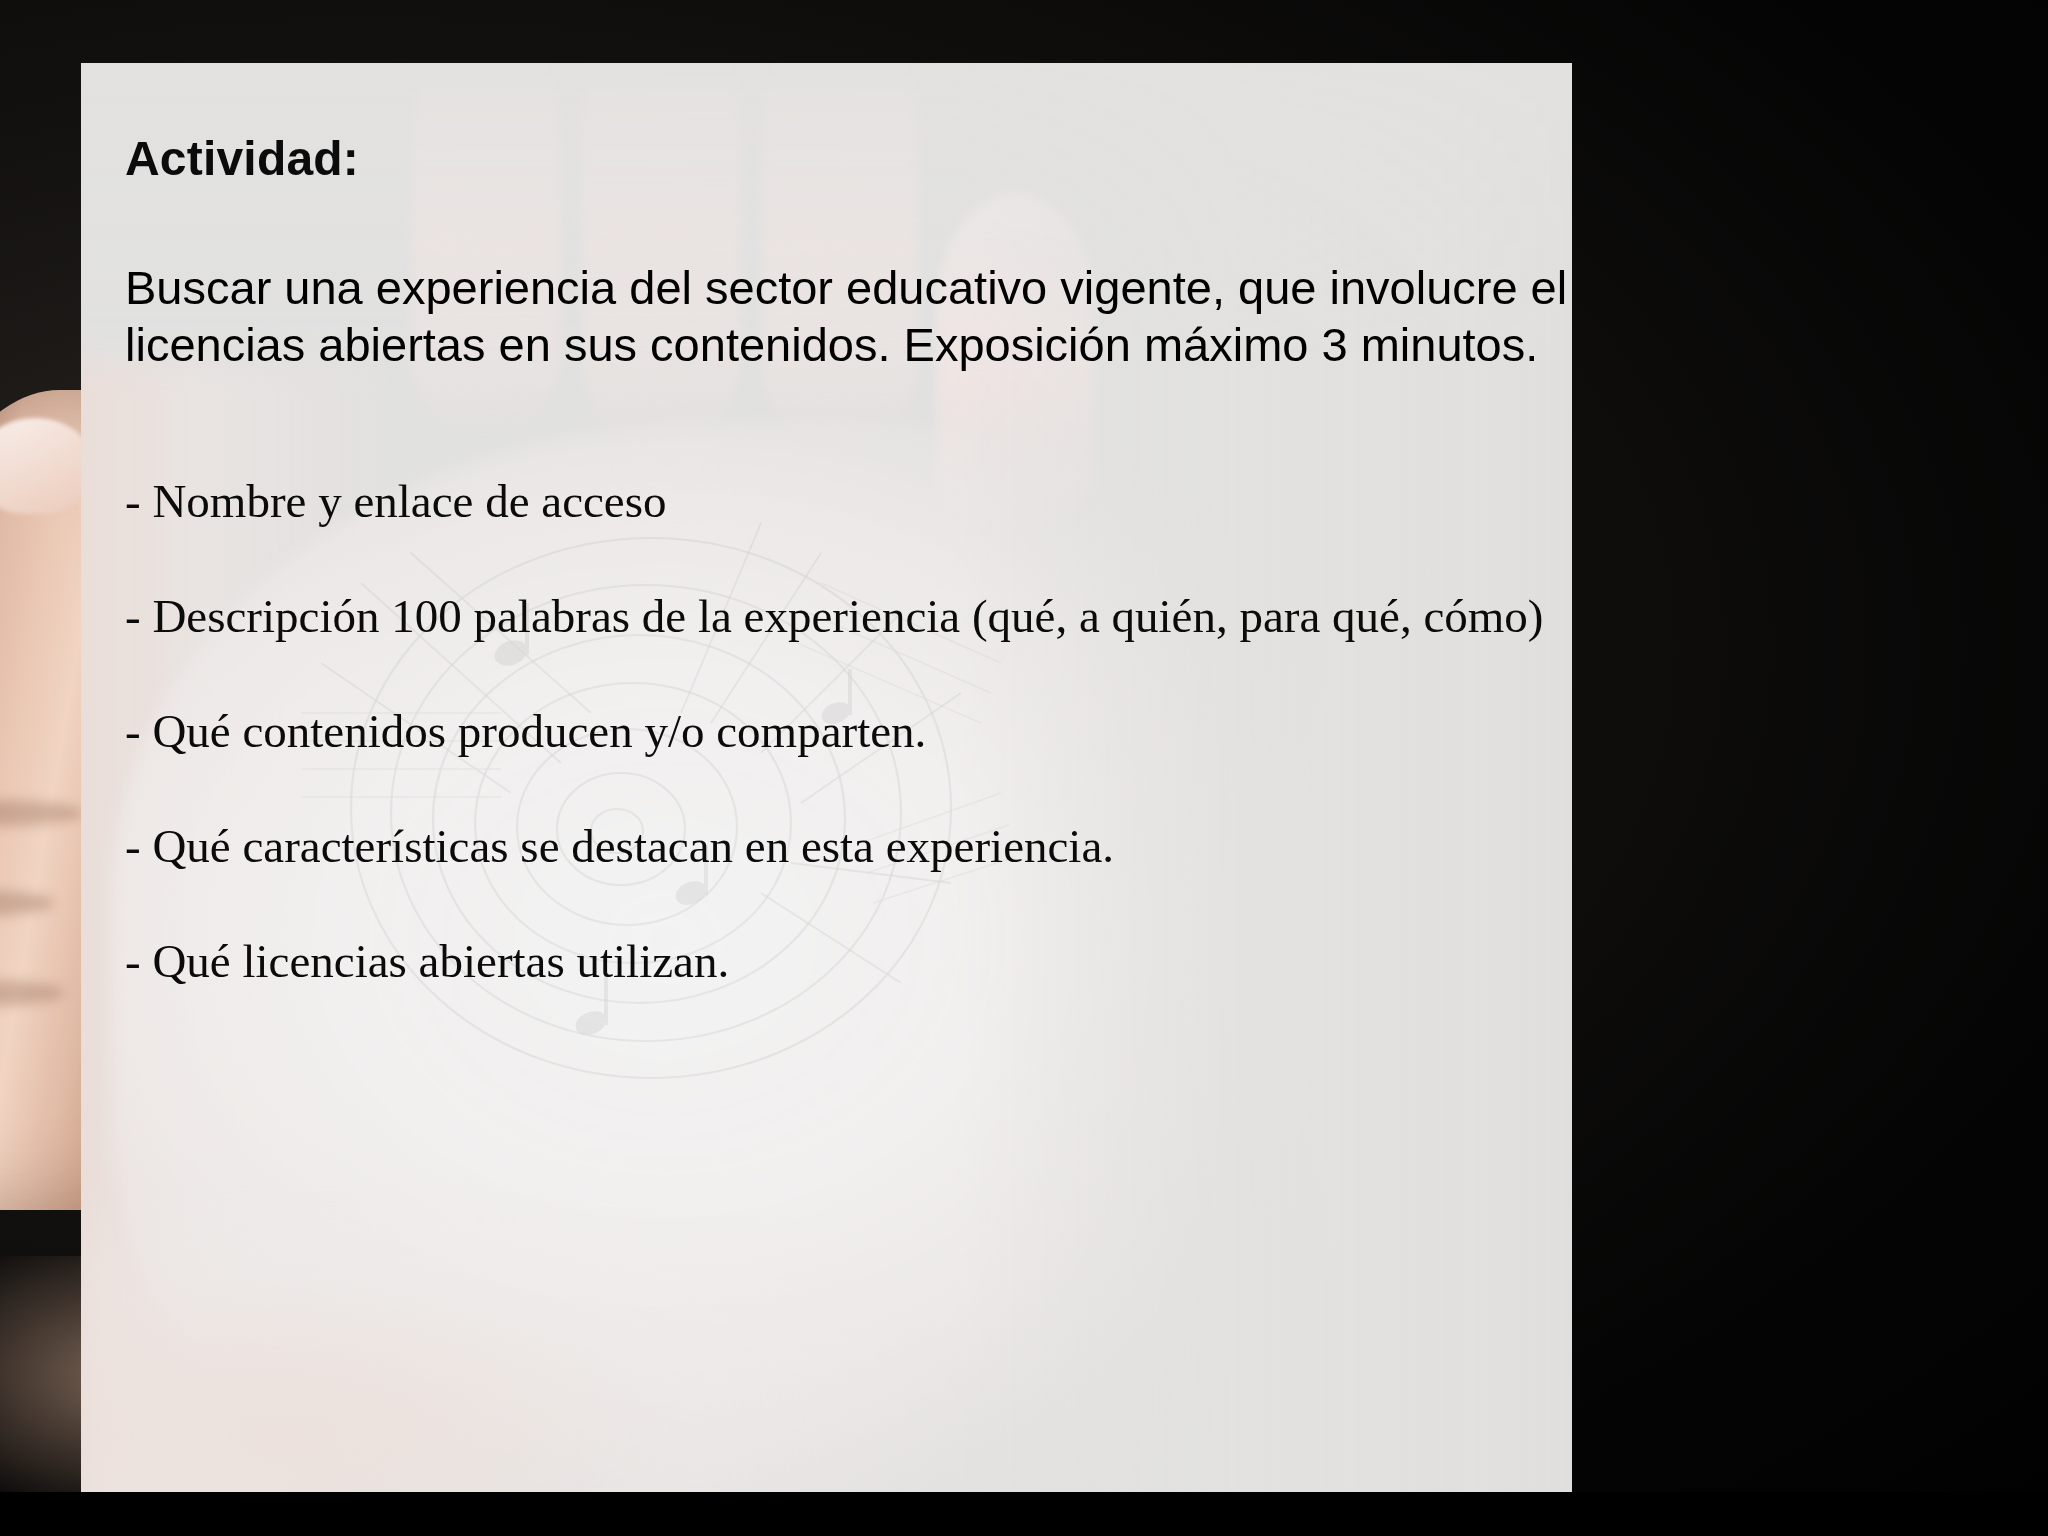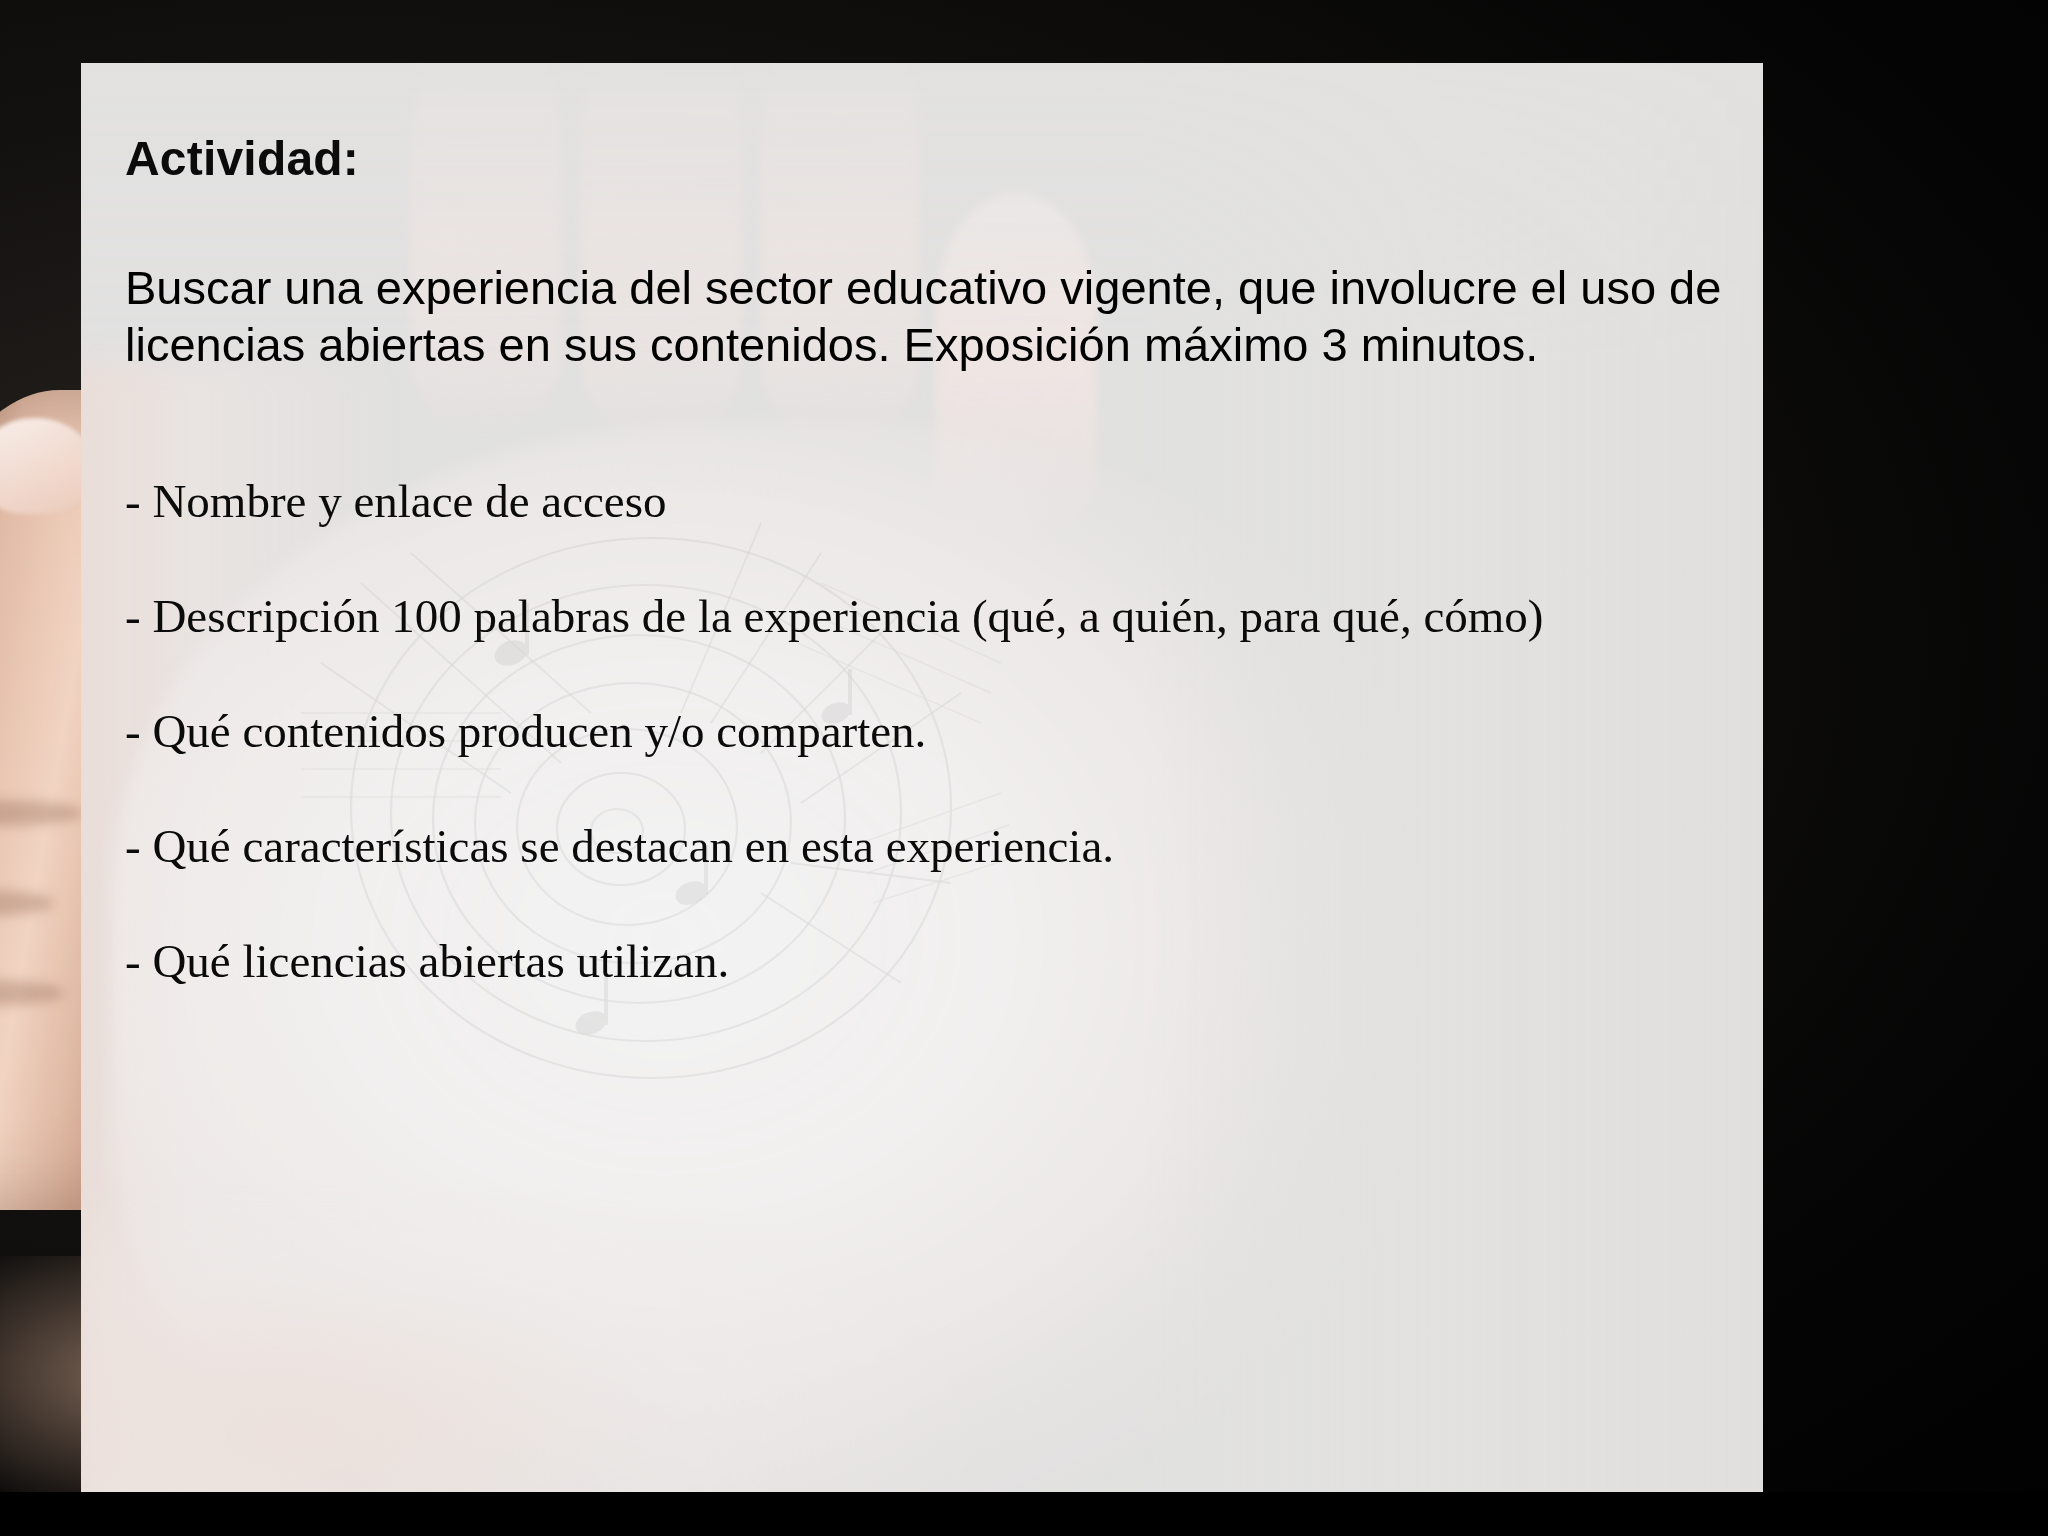"Actividad:" #slide { width: 1682px -> 1491px }
